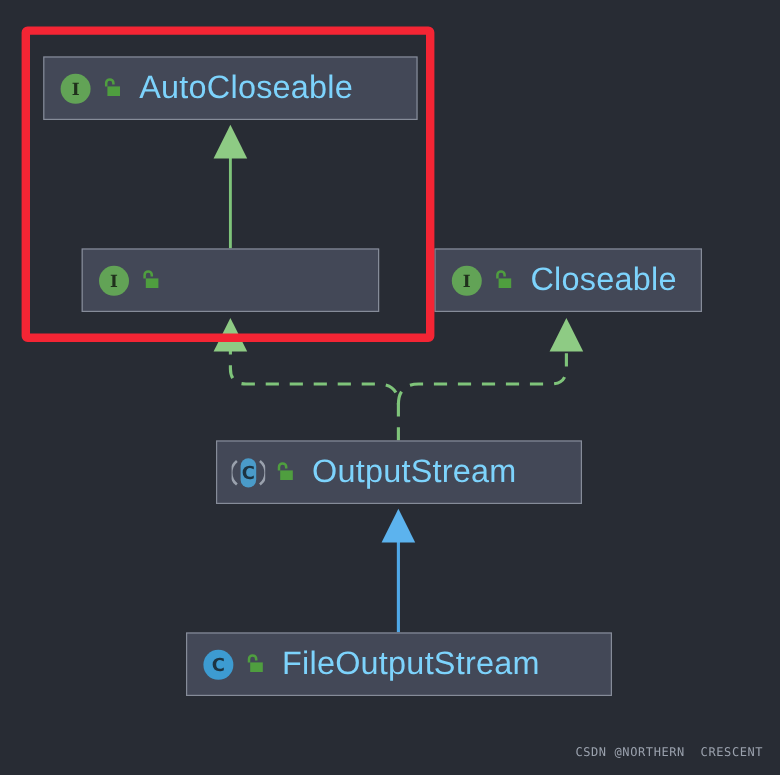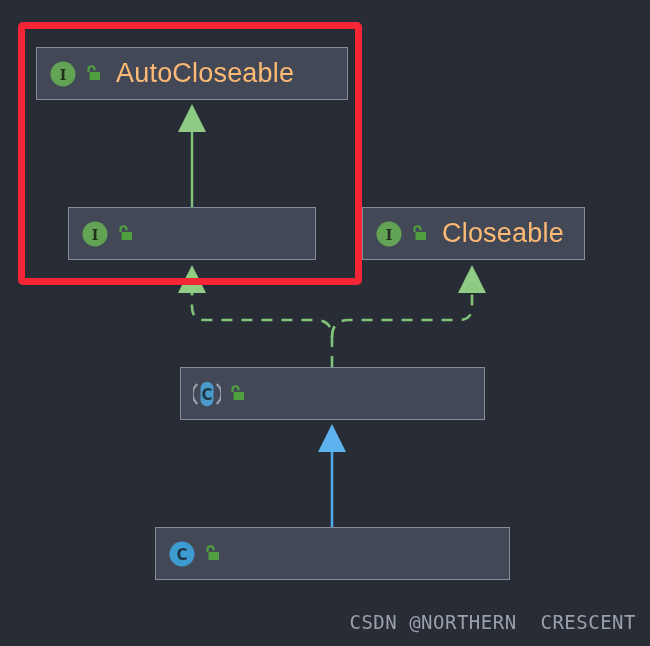"AutoCloseable" .node .label { color: #fdba74 -> #7dd3fc }
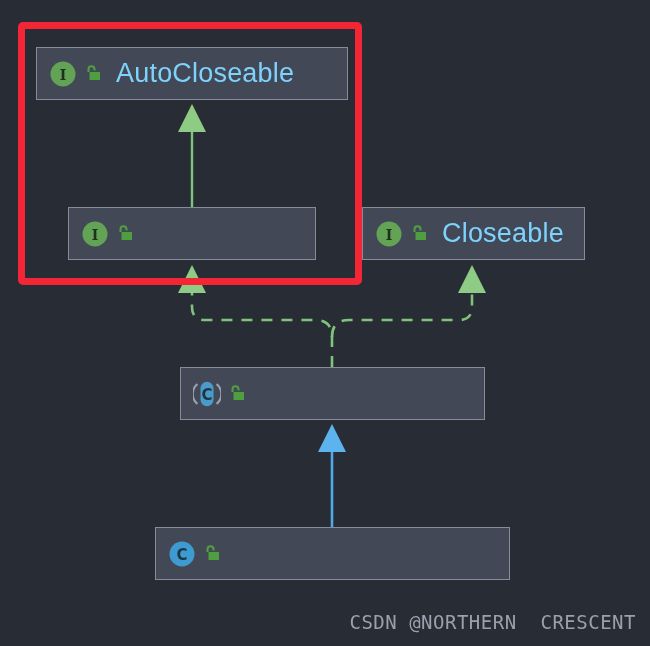"OutputStream" span.label { html: none -> <span>OutputStream</span> }
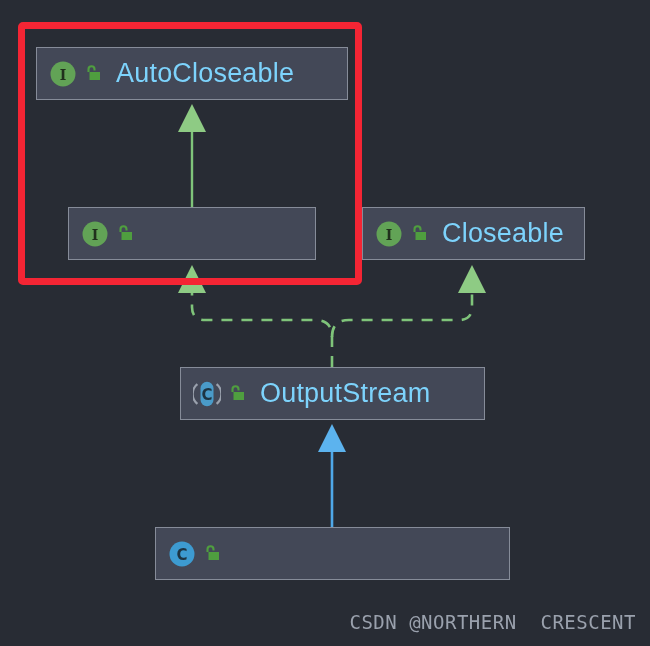"FileOutputStream" span.label { html: none -> <span>FileOutputStream</span> }
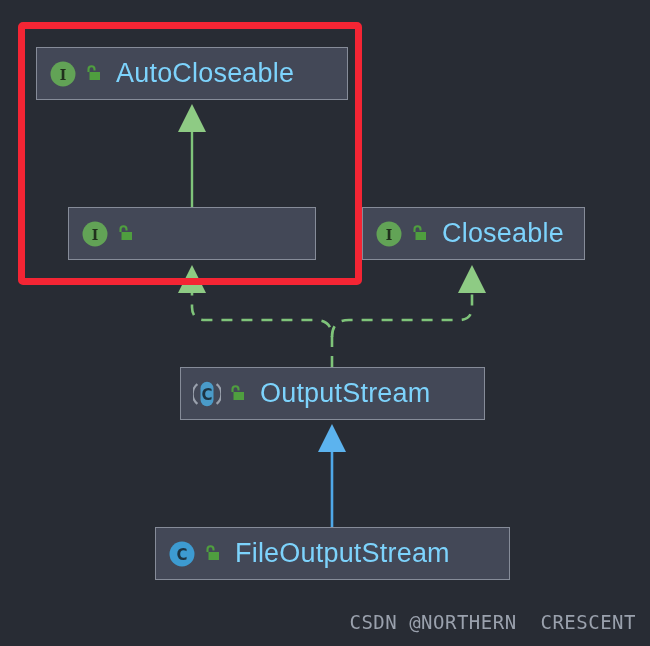"CSDN @NORTHERN CRESCENT" #watermark { font-size: 19px -> 10px }
